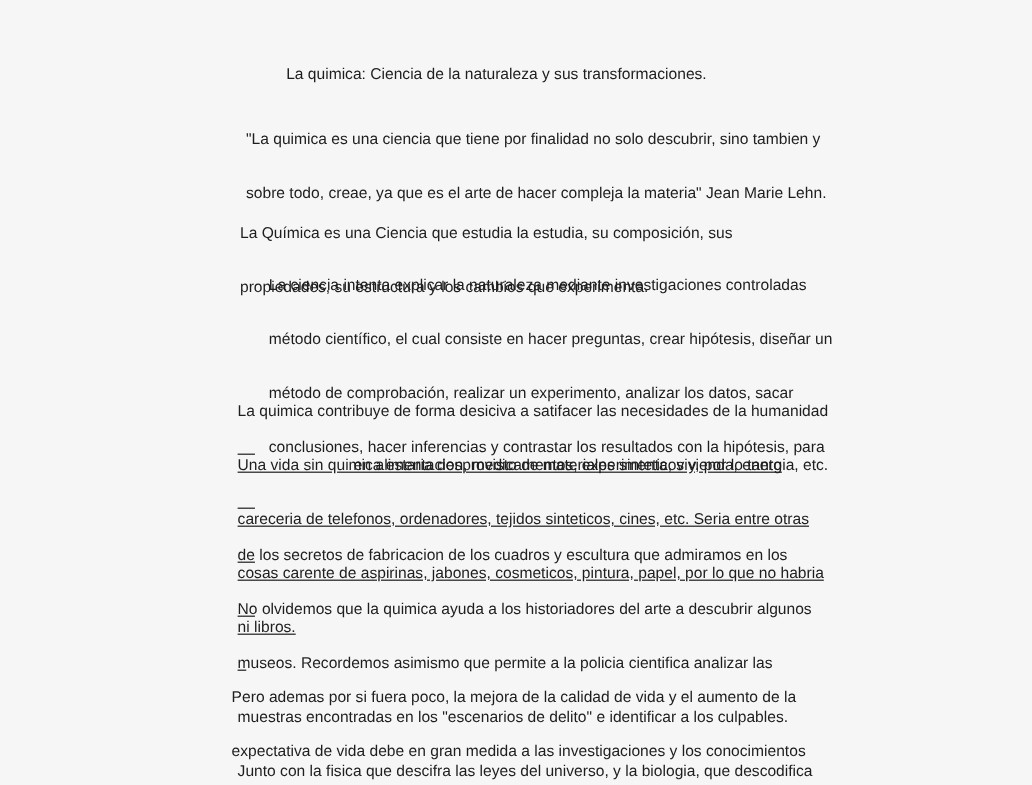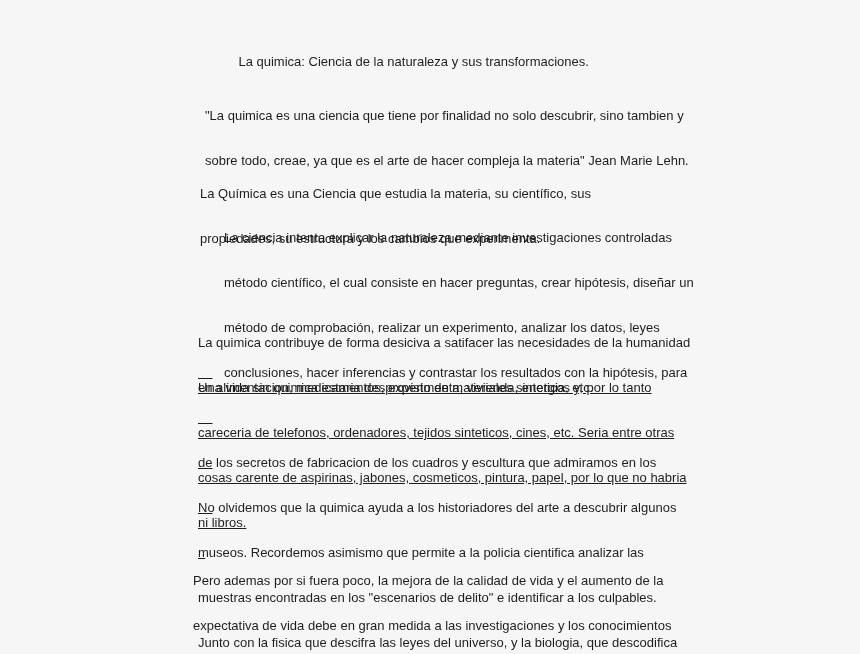"La Química es una Ciencia" div { text: materia, su científico -> estudia, su composición }
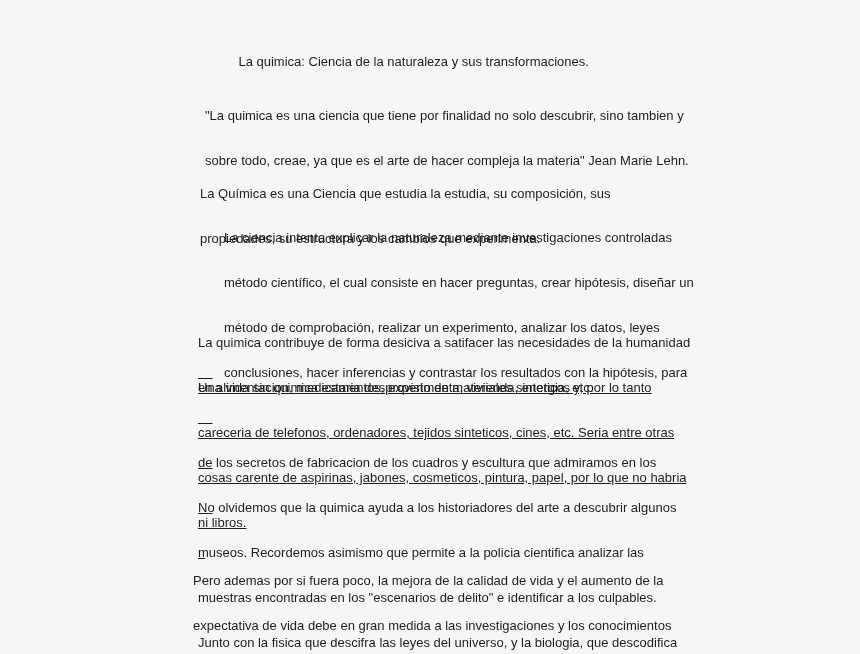"método de comprobación, realizar un" div { text: leyes -> sacar }
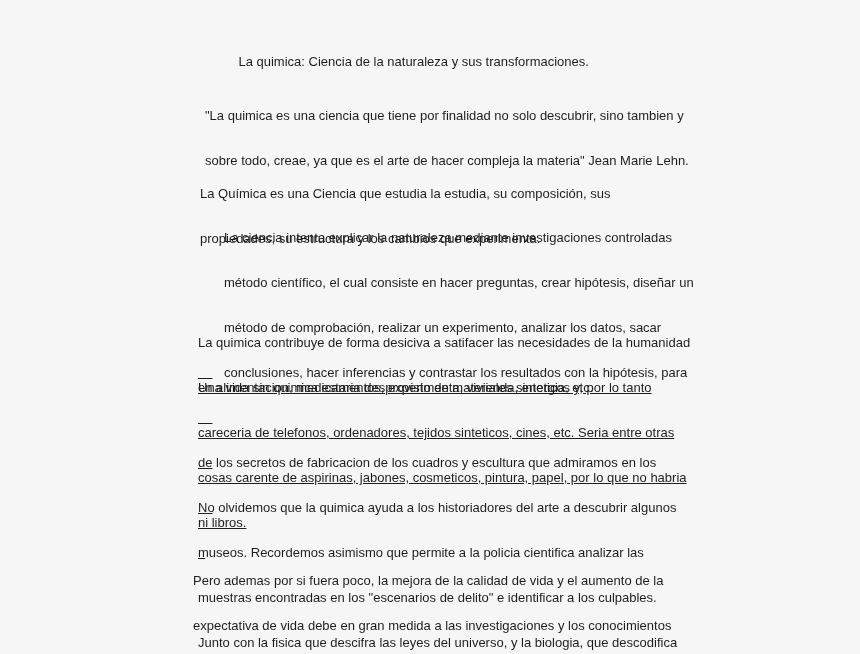"La quimica contribuye de forma" .p3 { text-align: none -> right }
